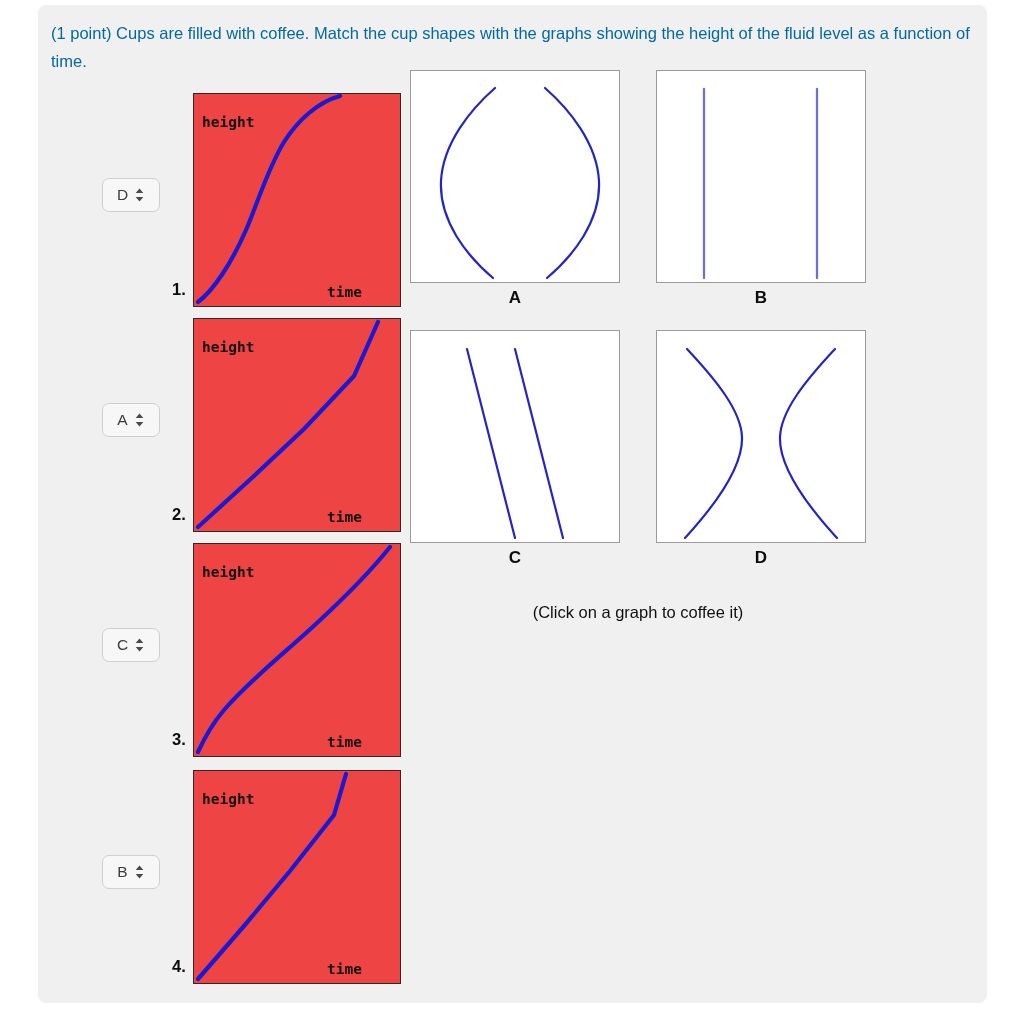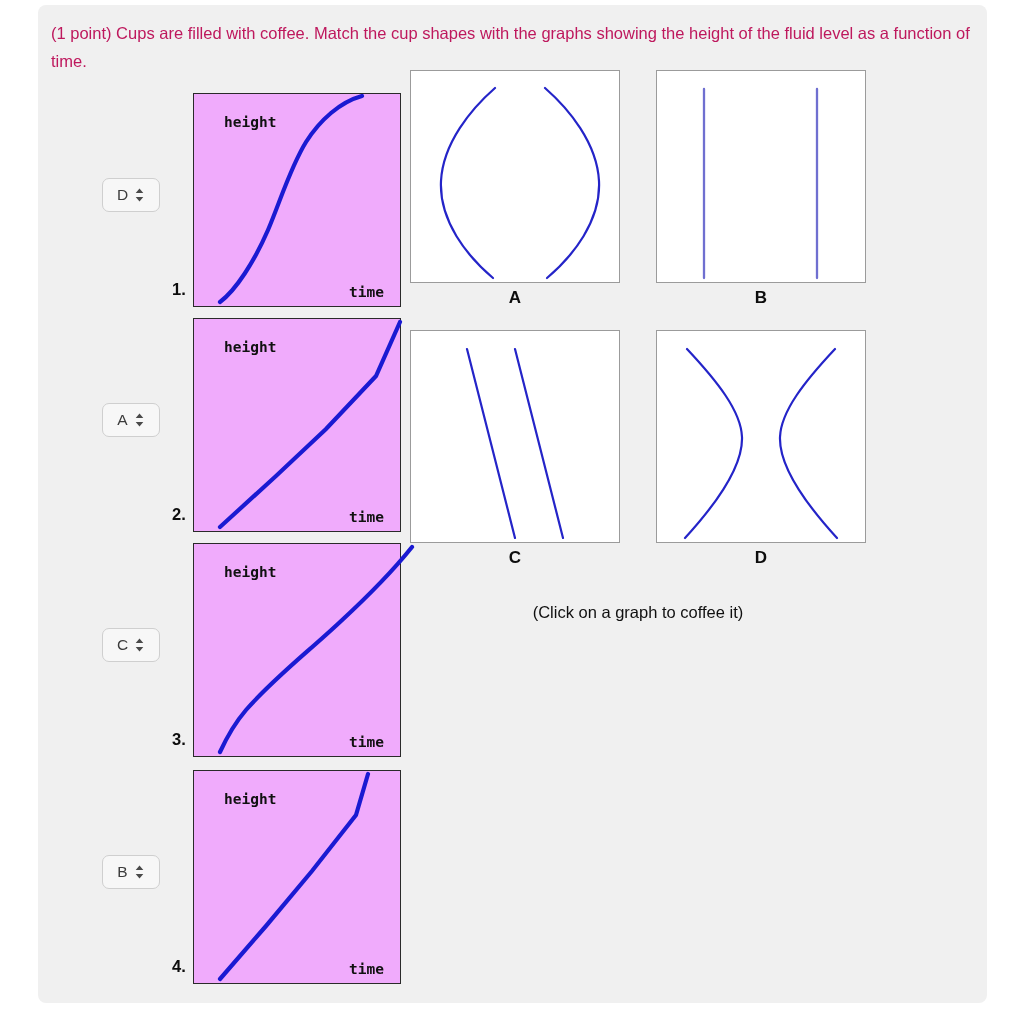"(1 point) Cups are filled" #question-text { color: #be185d -> #0369a1 }
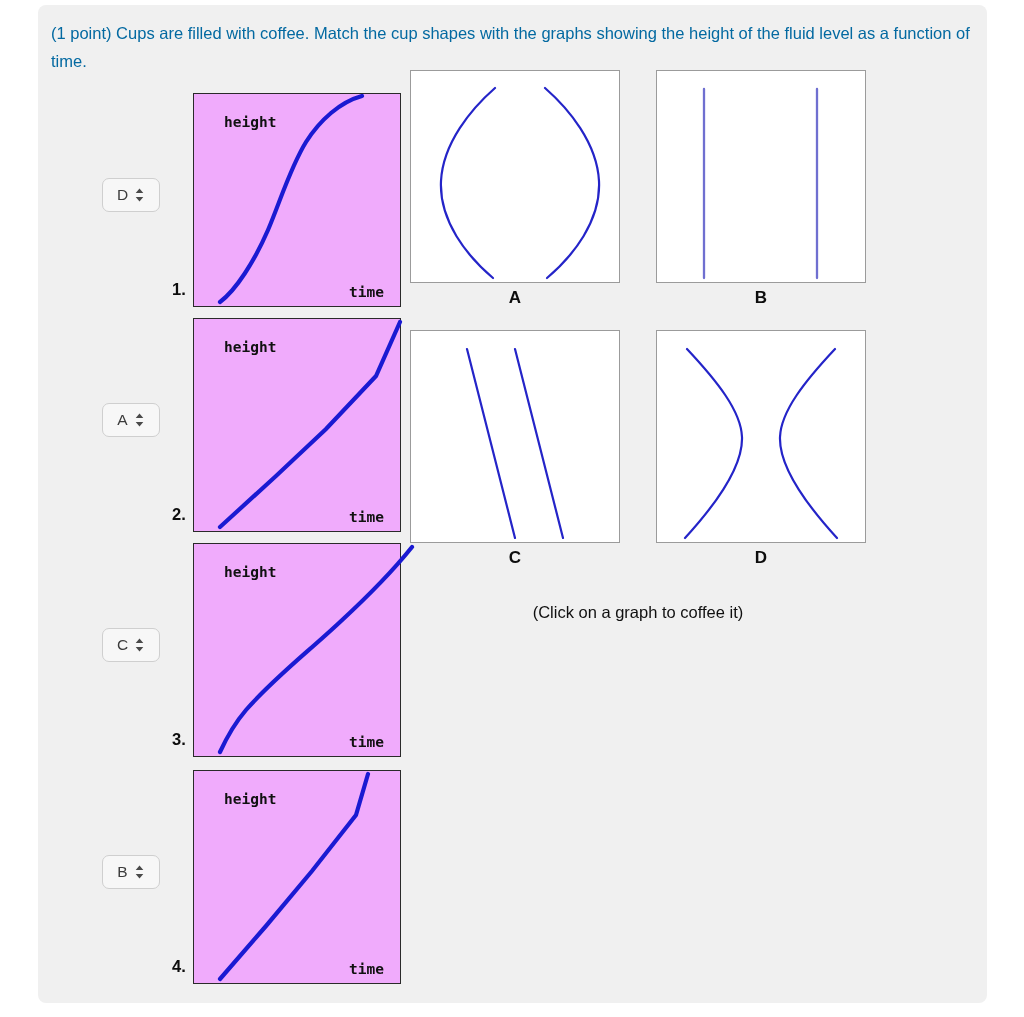"height" .graph-box { background: #f0abfc -> #ef4444; padding-left: 22px -> none }
